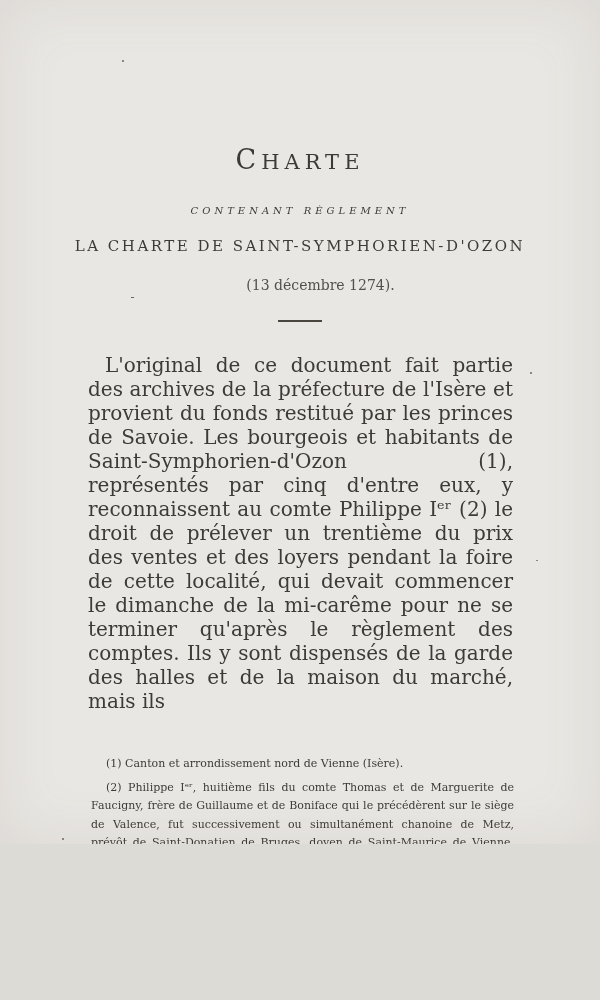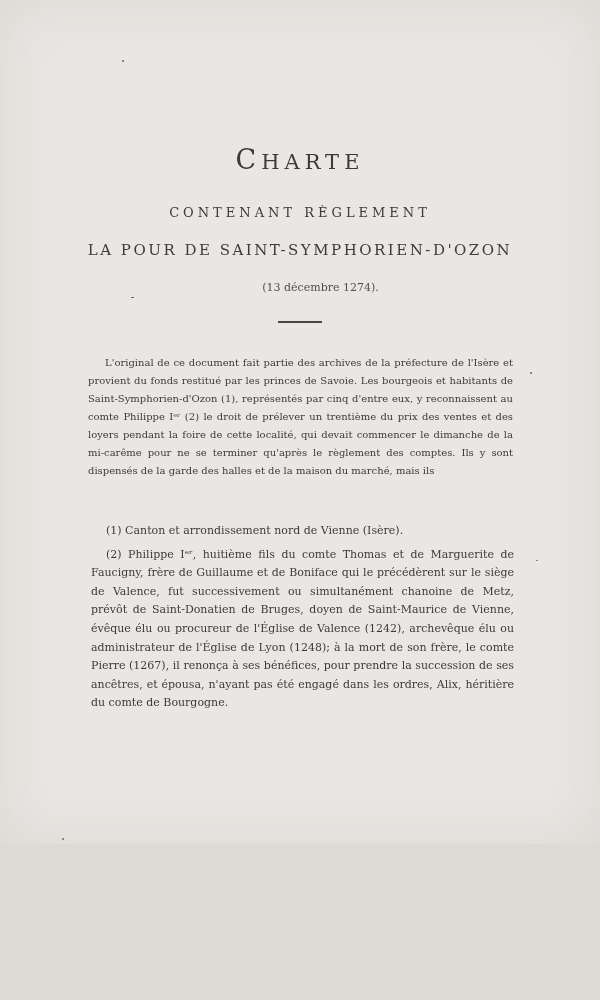"CONTENANT RÈGLEMENT" .subtitle { font-size: 13px -> 10px; font-style: none -> italic }
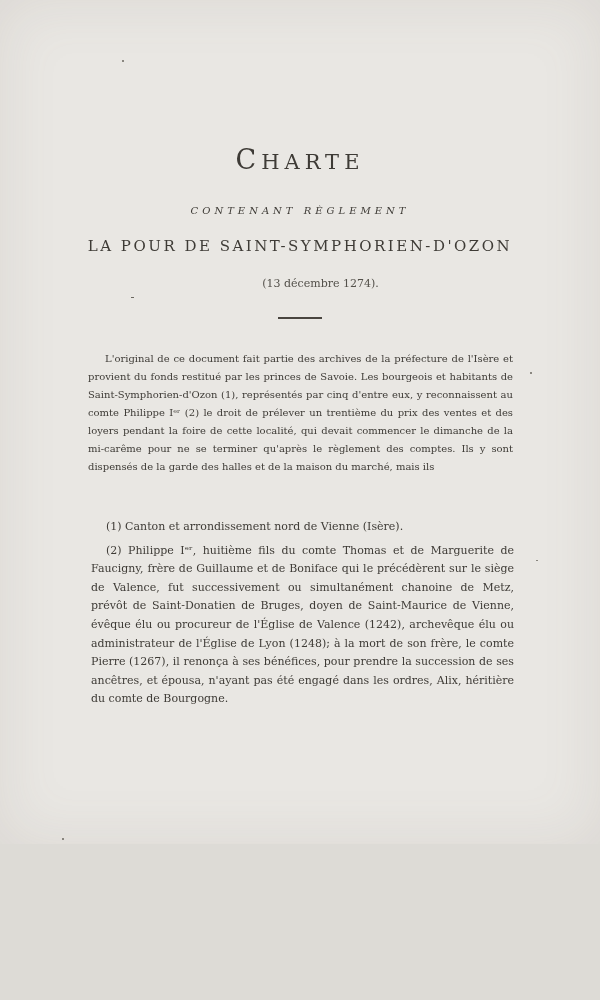"LA POUR DE SAINT-SYMPHORIEN-D'OZON" div.fair-title { text: POUR -> CHARTE }
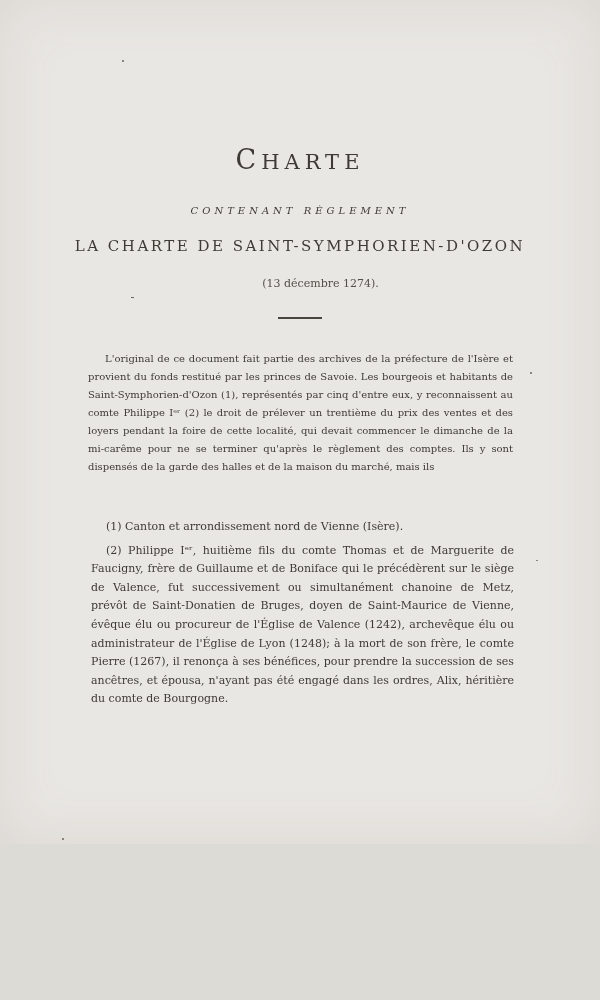"(13 décembre 1274)." .date-line { font-size: 11px -> 14px }
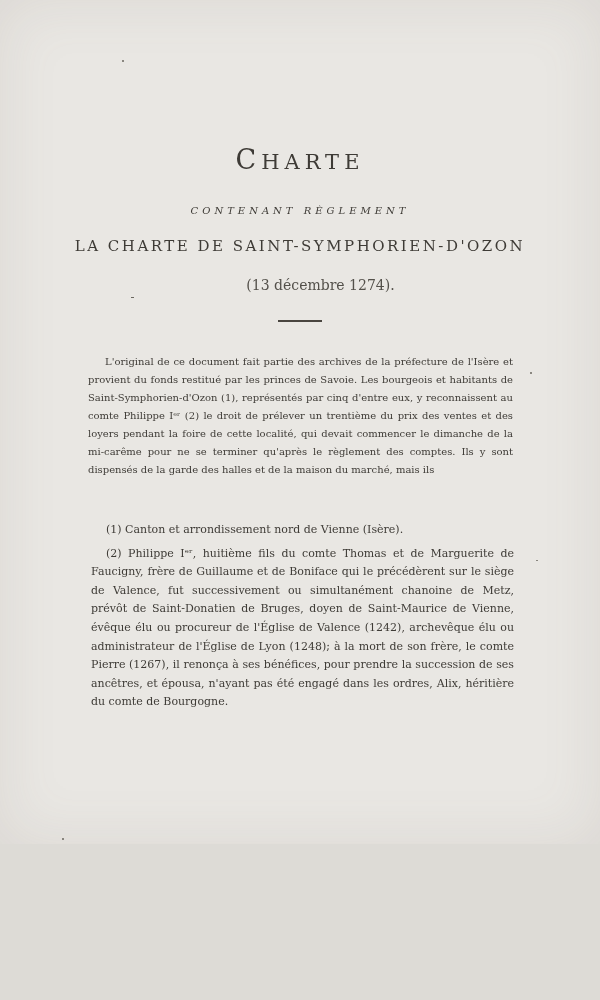"L'original de ce document fait" .body-text { font-size: 10px -> 20px; line-height: 18px -> 24px }
